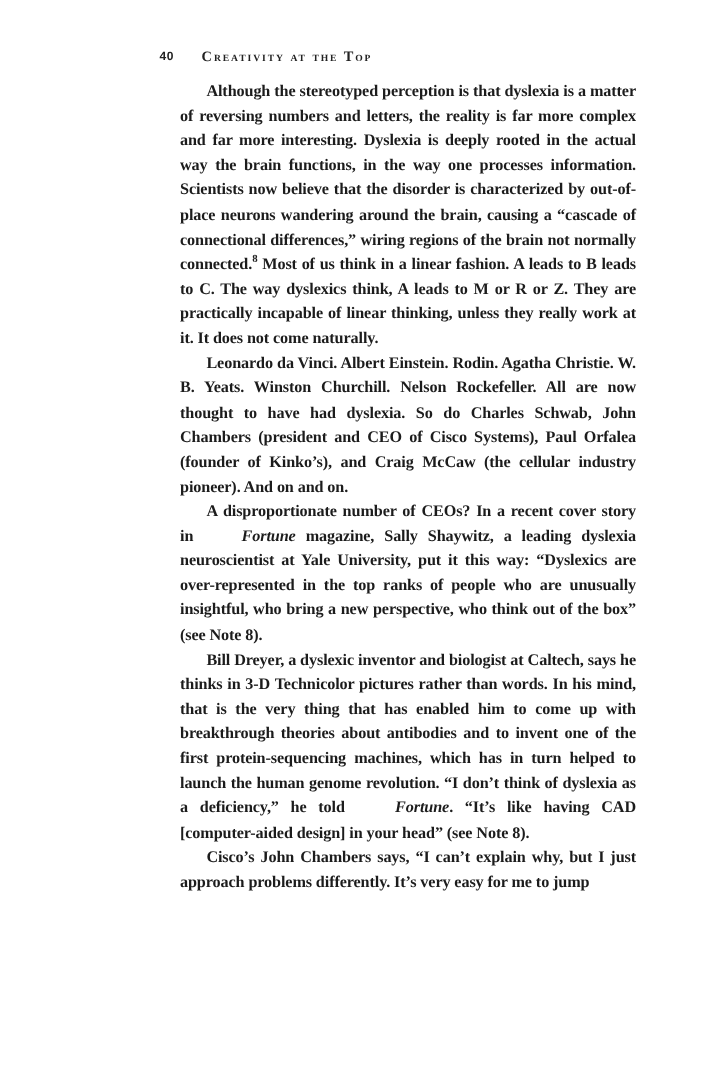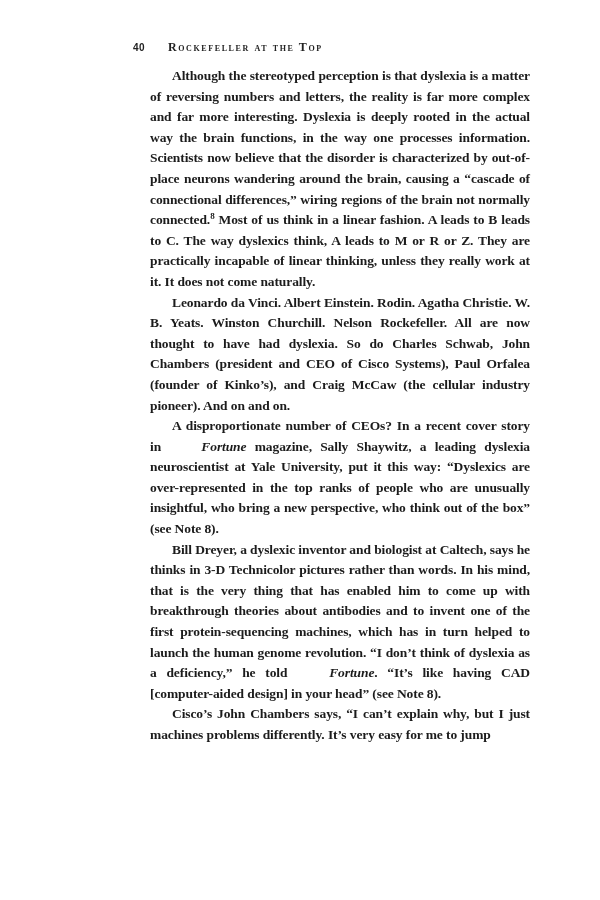"Rockefeller at the Top" span.header-title { text: Rockefeller -> Creativity }
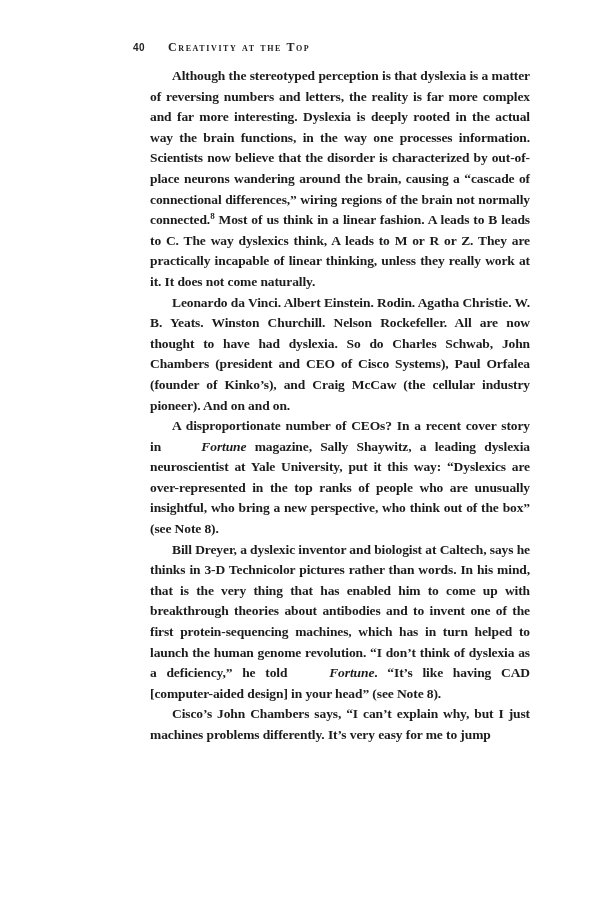"Cisco’s John Chambers says, “I" span { text: machines -> approach }
